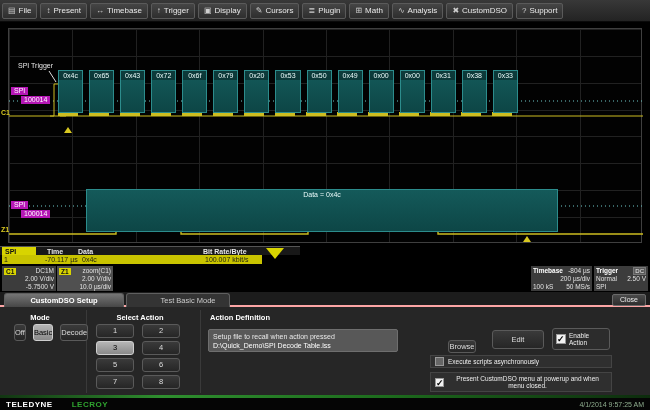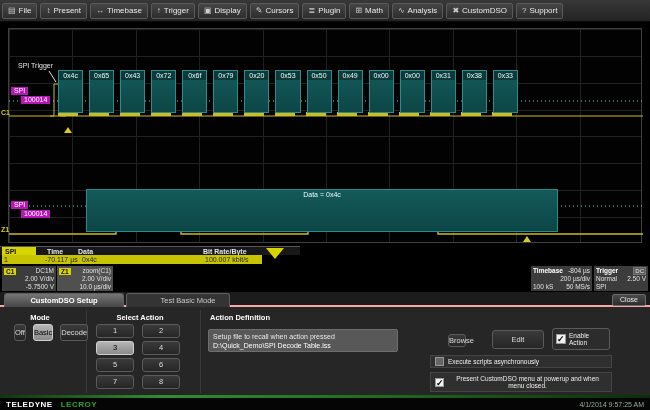"Browse" #browse-btn { top: 42px -> 48px; width: 18px -> 28px }
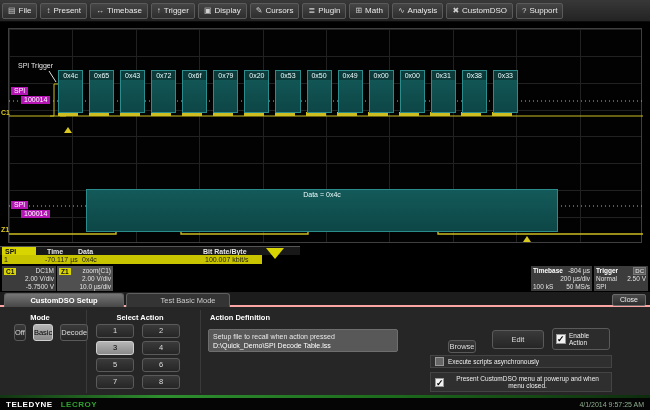"LECROY" #brand-secondary { margin-left: 8px -> 19px }
